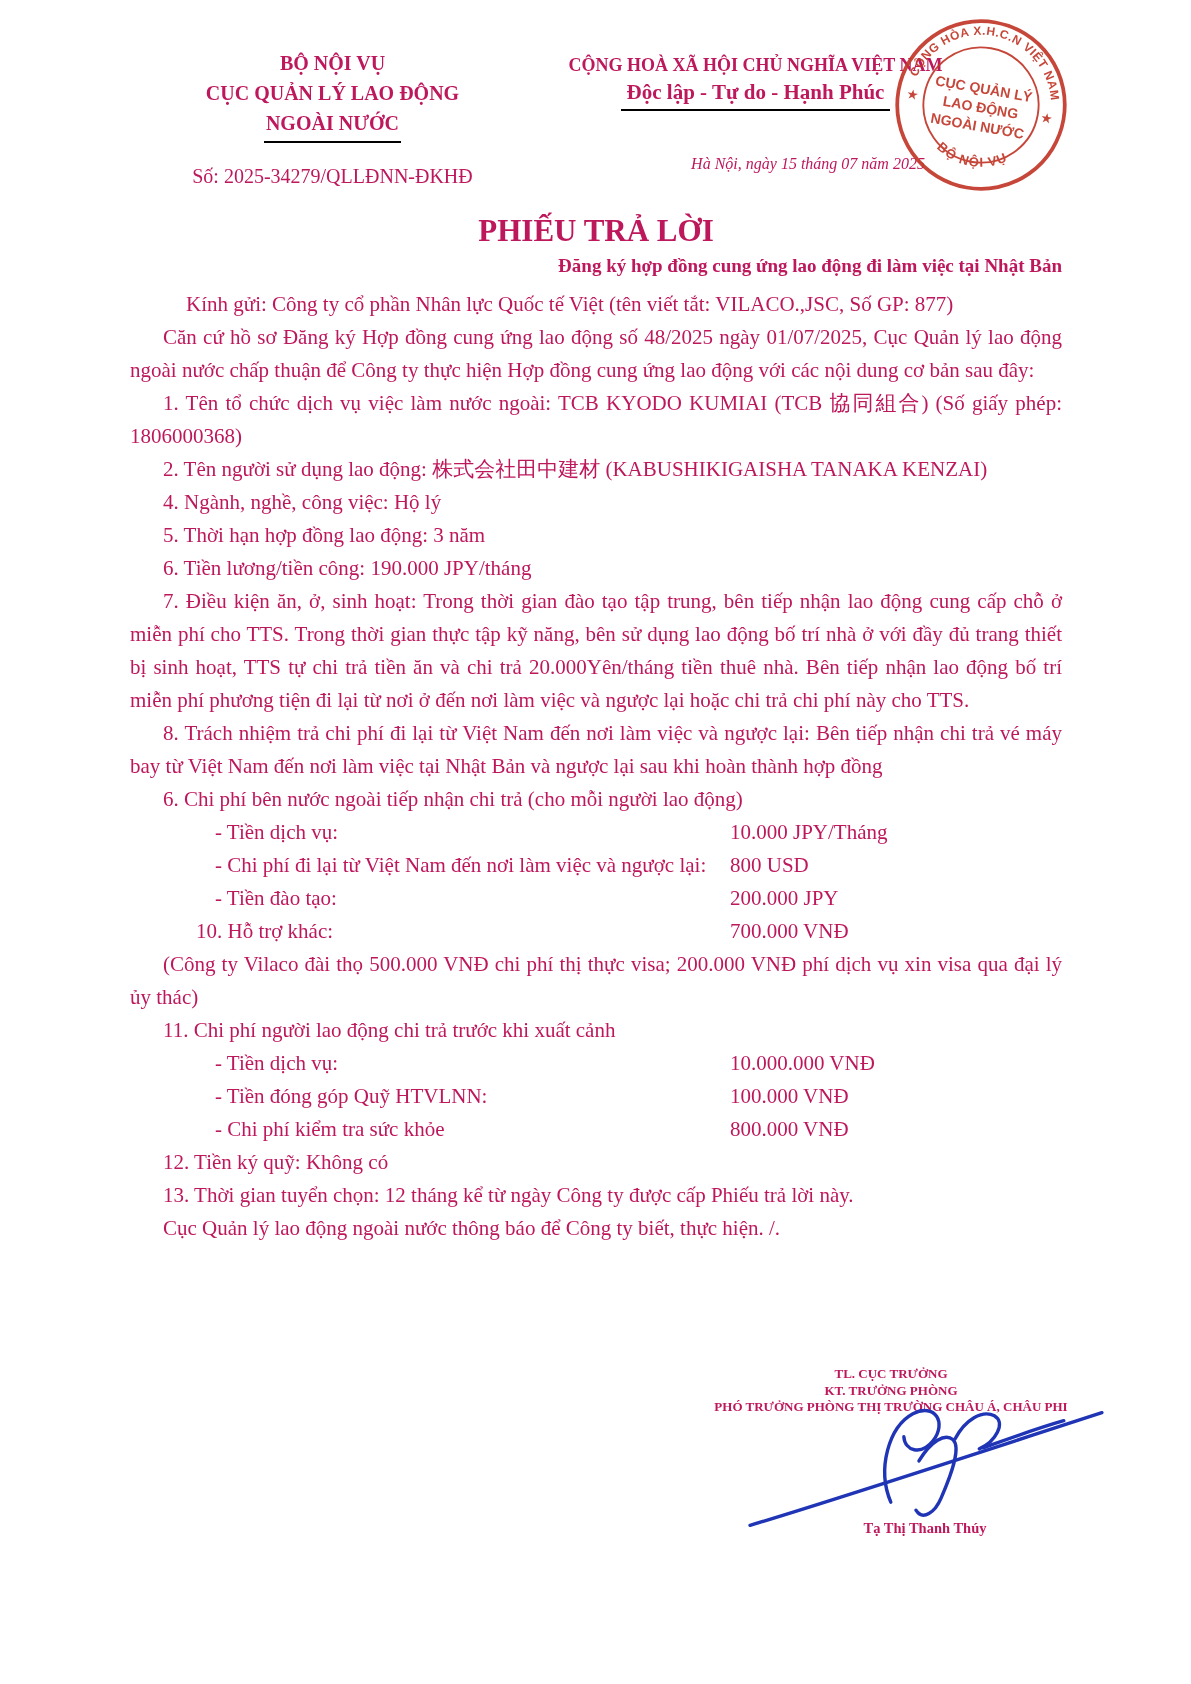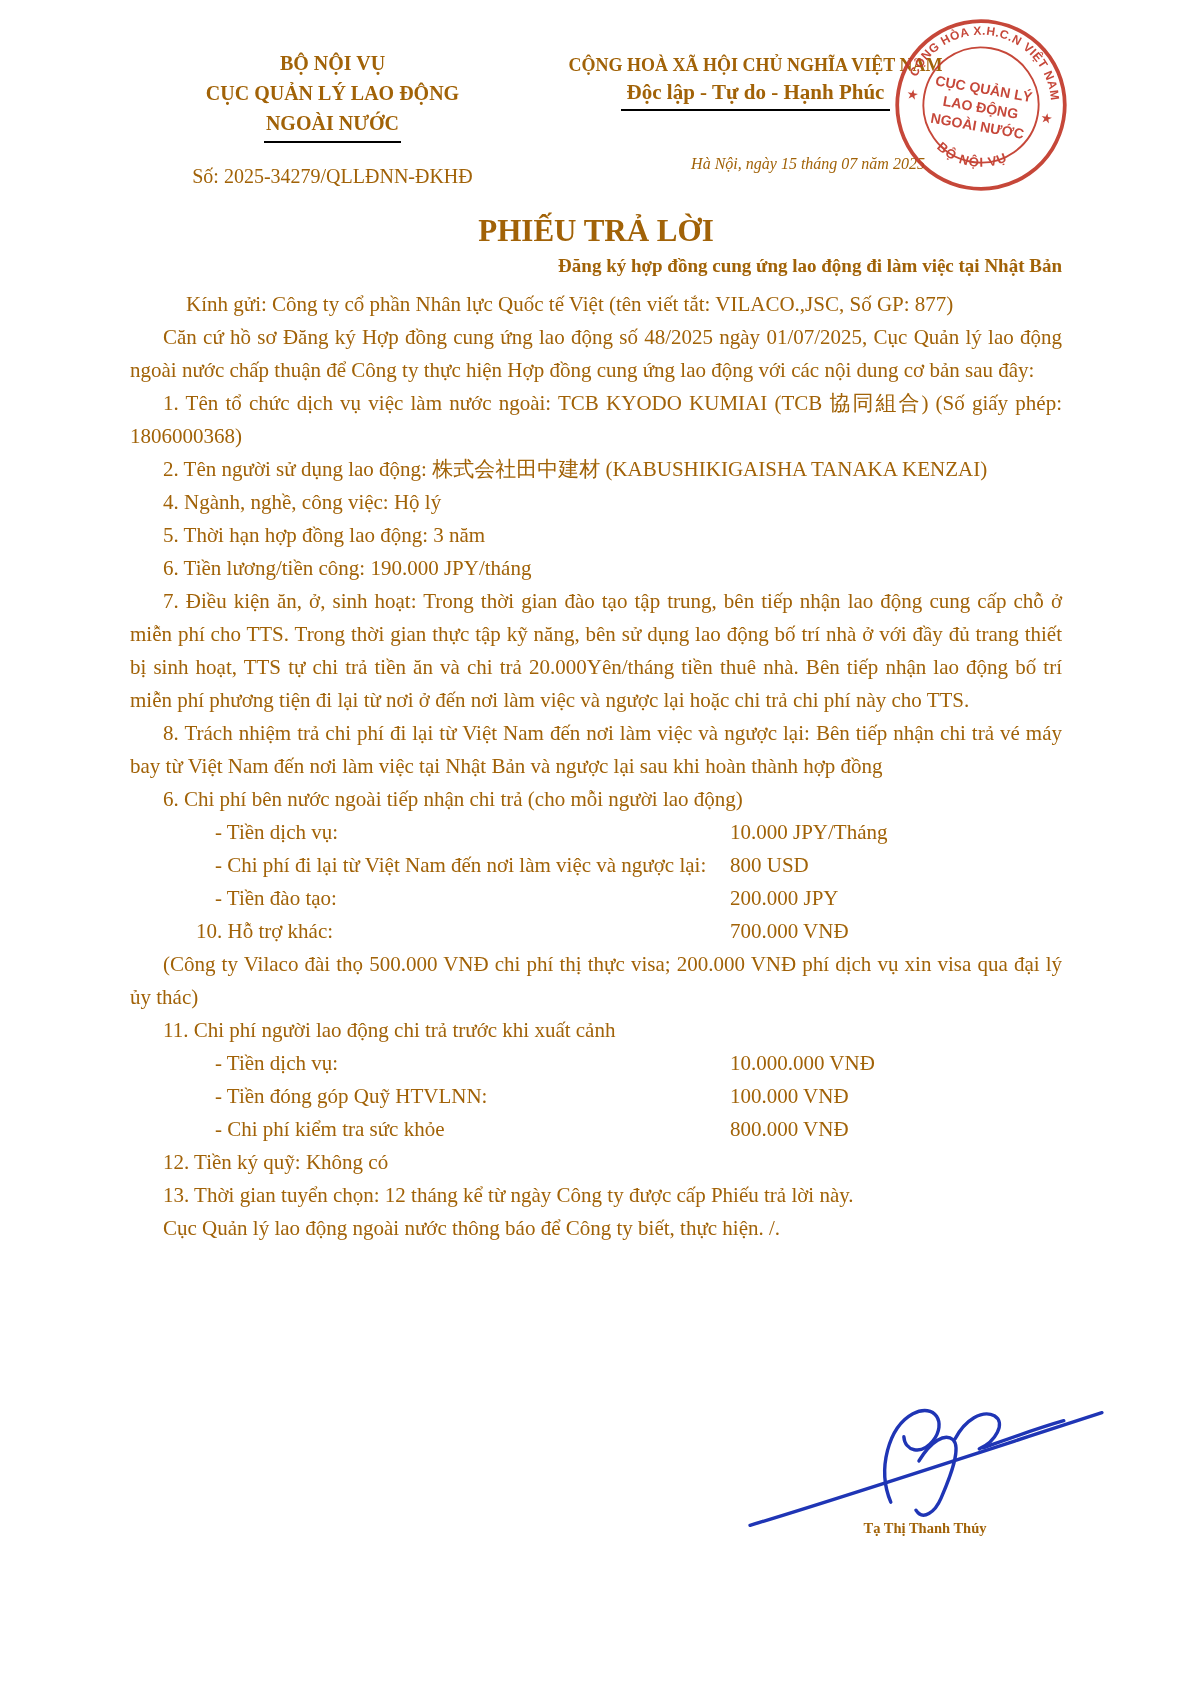"BỘ NỘI VỤ" .page { color: #a16207 -> #be185d }
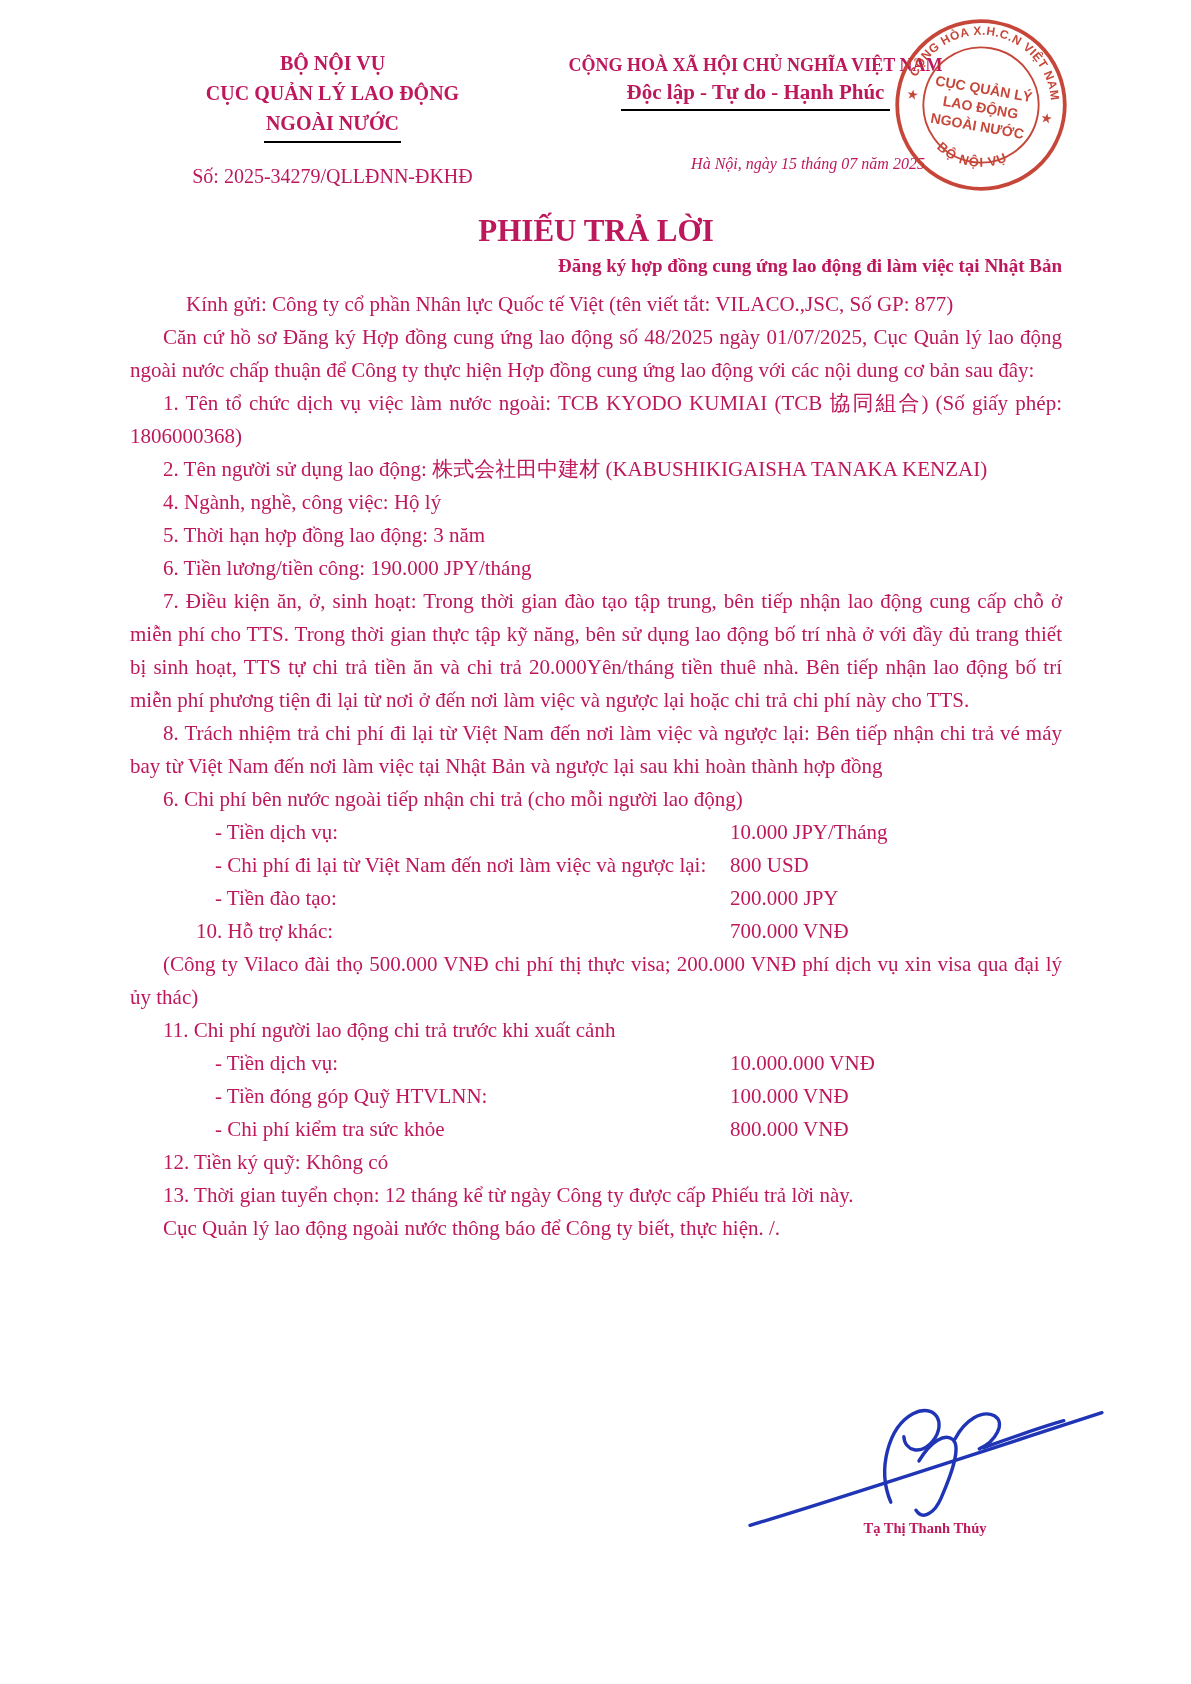"TL. CỤC TRƯỞNG" div.sig-block { html: none -> <div> <div>TL. CỤC TRƯỞNG</div> <div>KT. TRƯỞNG PHÒNG</div> <div>PHÓ TRƯỞNG PHÒNG THỊ TRƯỜNG CHÂU Á, CHÂU PHI</div> </div> }
